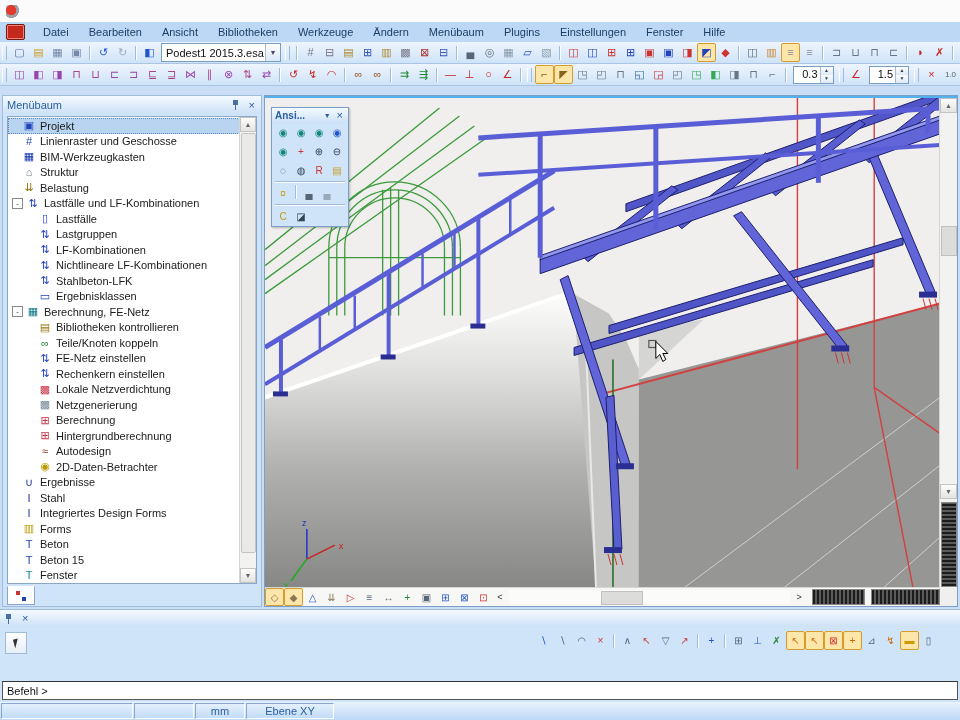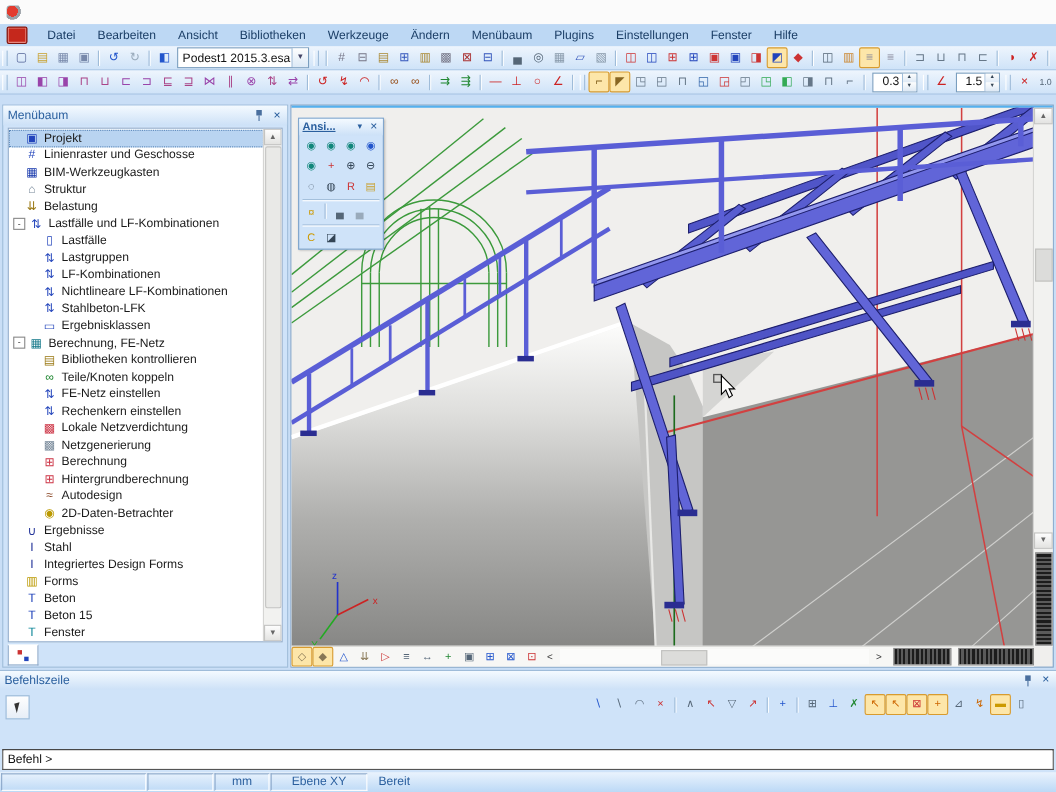"Ansi..." .palette .phead .ptitle { text-decoration: underline -> none }
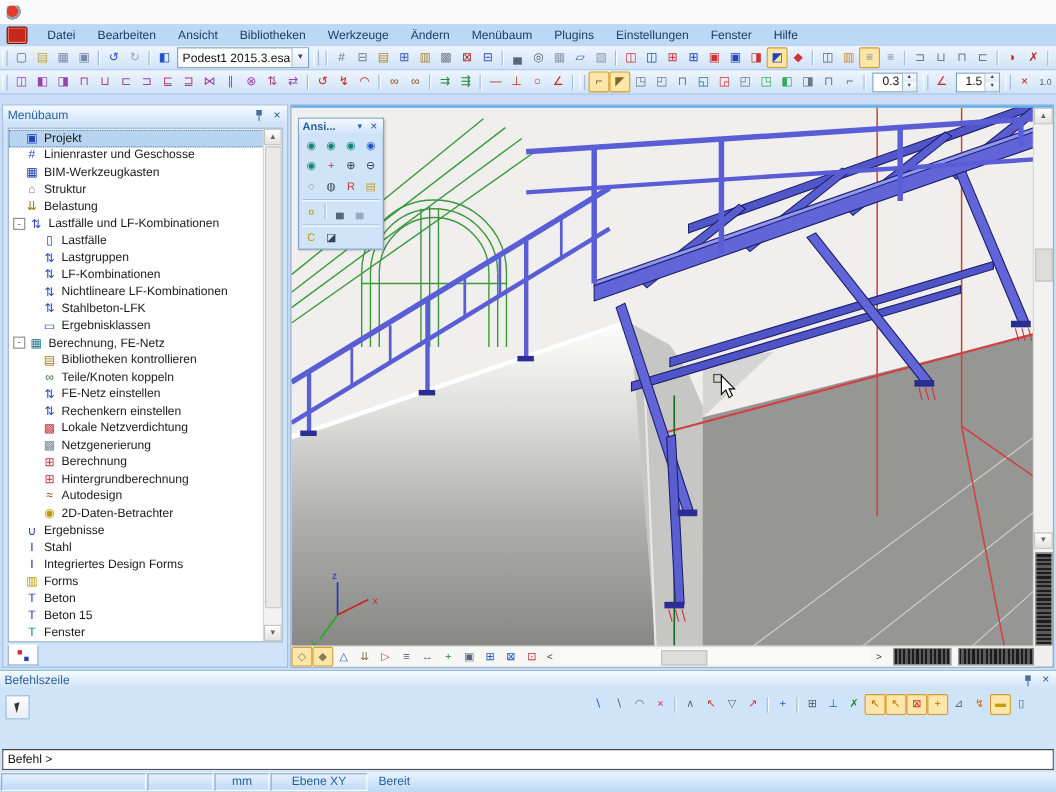"Befehlszeile" span.ptitle { html: <span>Befehlszeile</span> -> none }
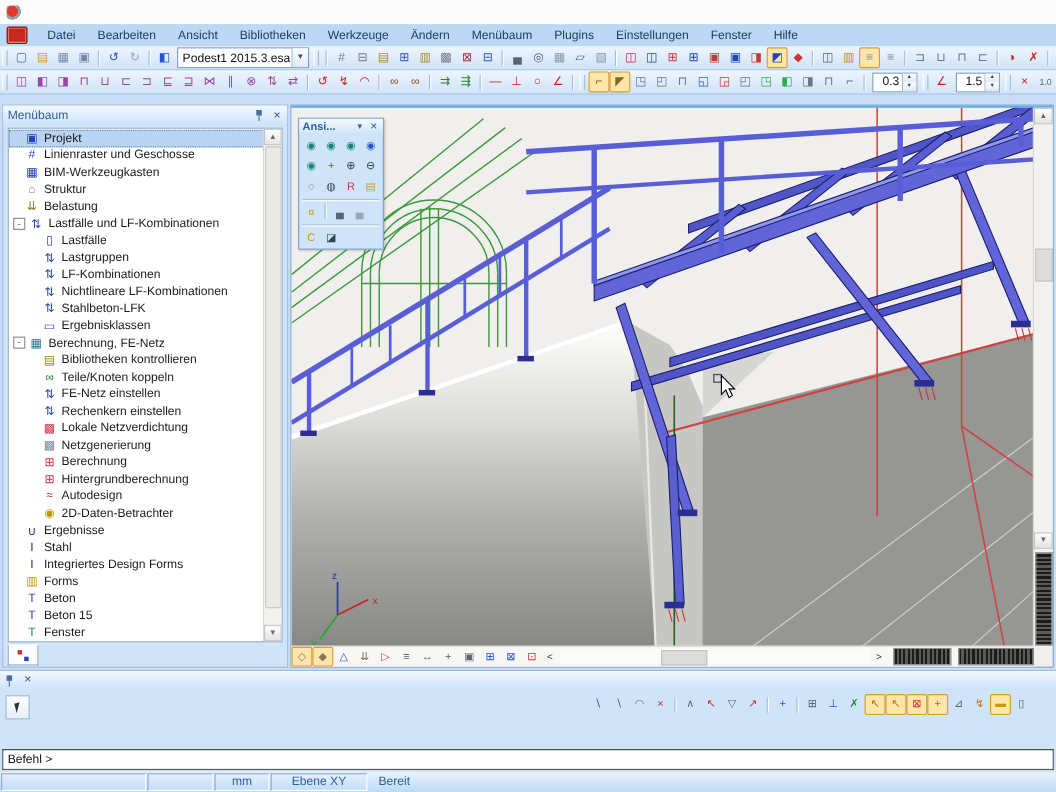"Bereit" span.scell { html: <span>Bereit</span> -> none }
